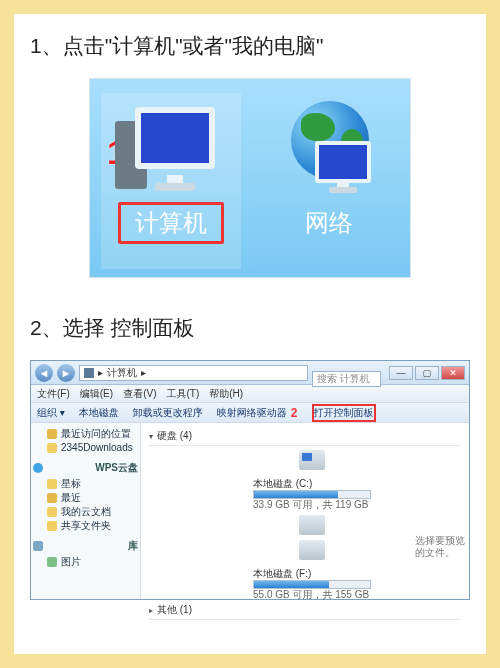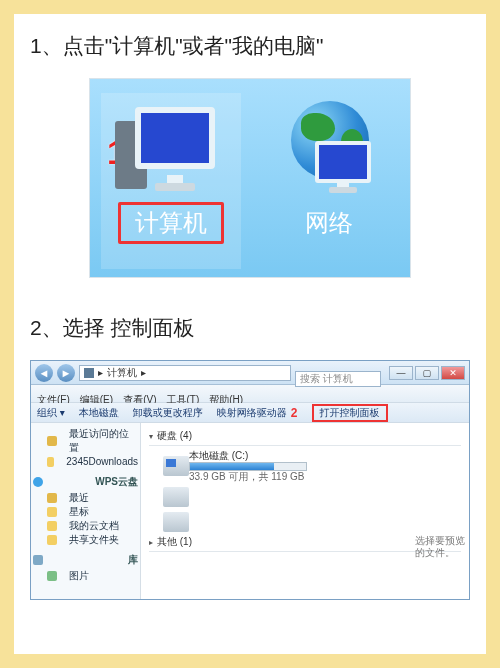"搜索 计算机" .search { width: 86px -> 69px }
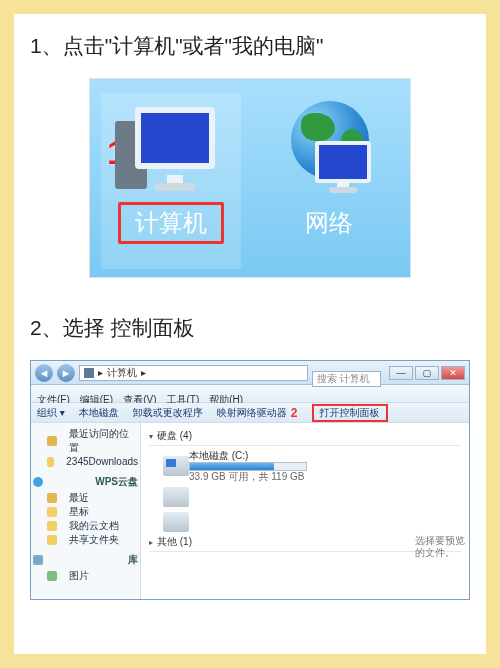"文件(F)" .menubar { align-items: none -> center; padding: 8px 6px -> 0 6px }
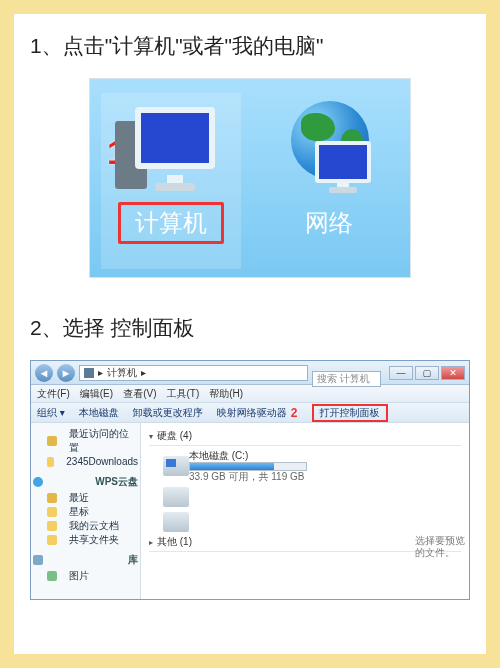"打开控制面板" .toolbar .tb-hl { padding: 0 6px -> 0 0 }
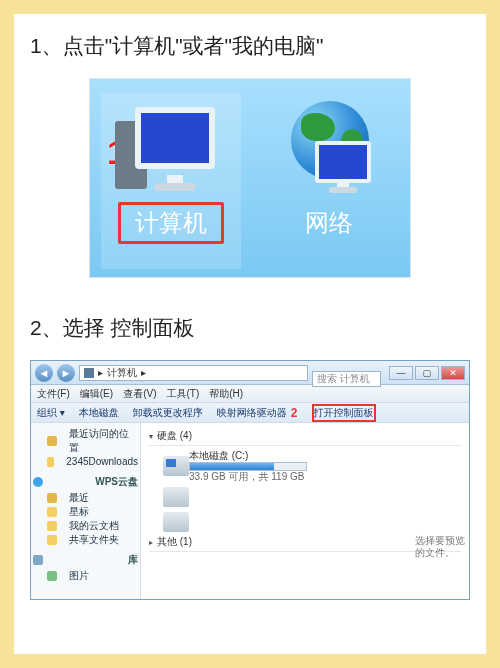"最近访问的位置" .sb-item { gap: 12px -> 4px }
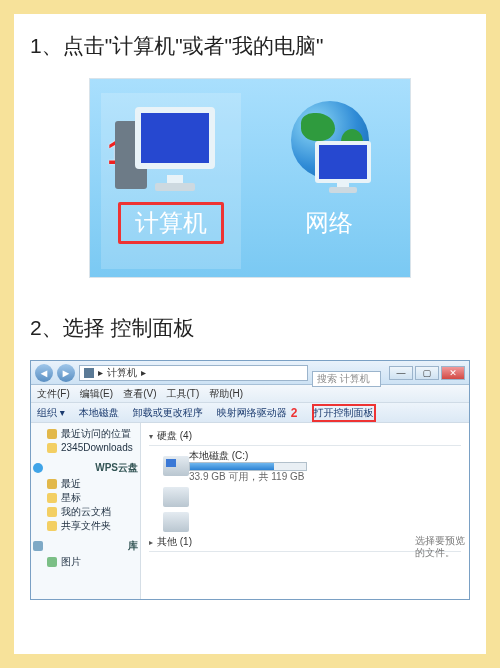"本地磁盘 (C:)" .drive { flex-direction: none -> column; gap: none -> 8px }
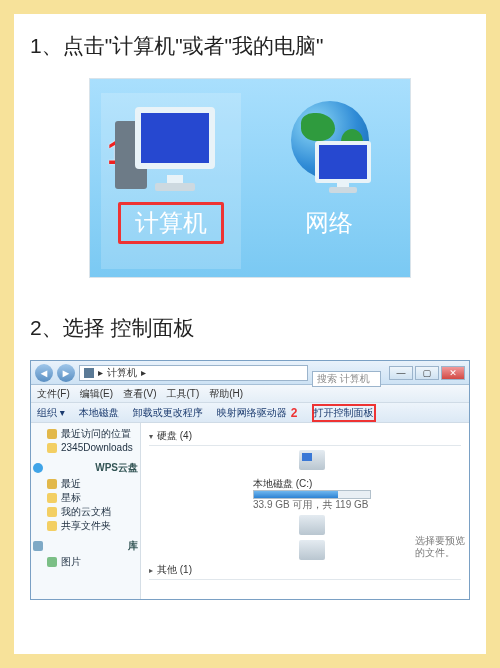"最近" div.sb-item { order: before "星标" -> after "星标" }
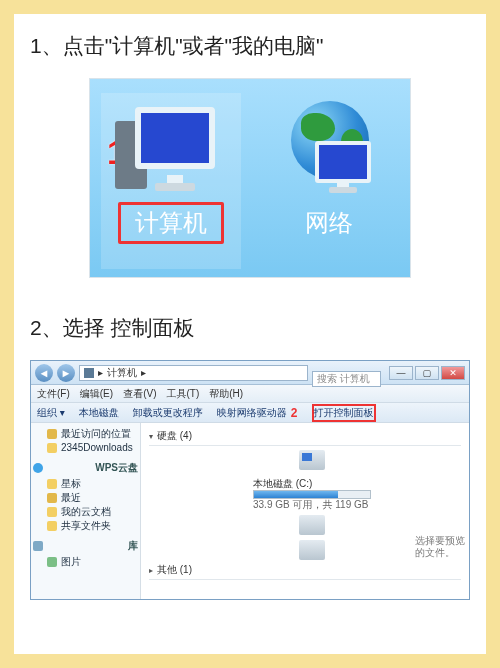"本地磁盘 (F:)" div.drv-info { html: none -> <div> <div>本地磁盘 (F:)</div> <div> <div></div> </div> <div>55.0 GB 可用，共 155 GB</div> </div> }
